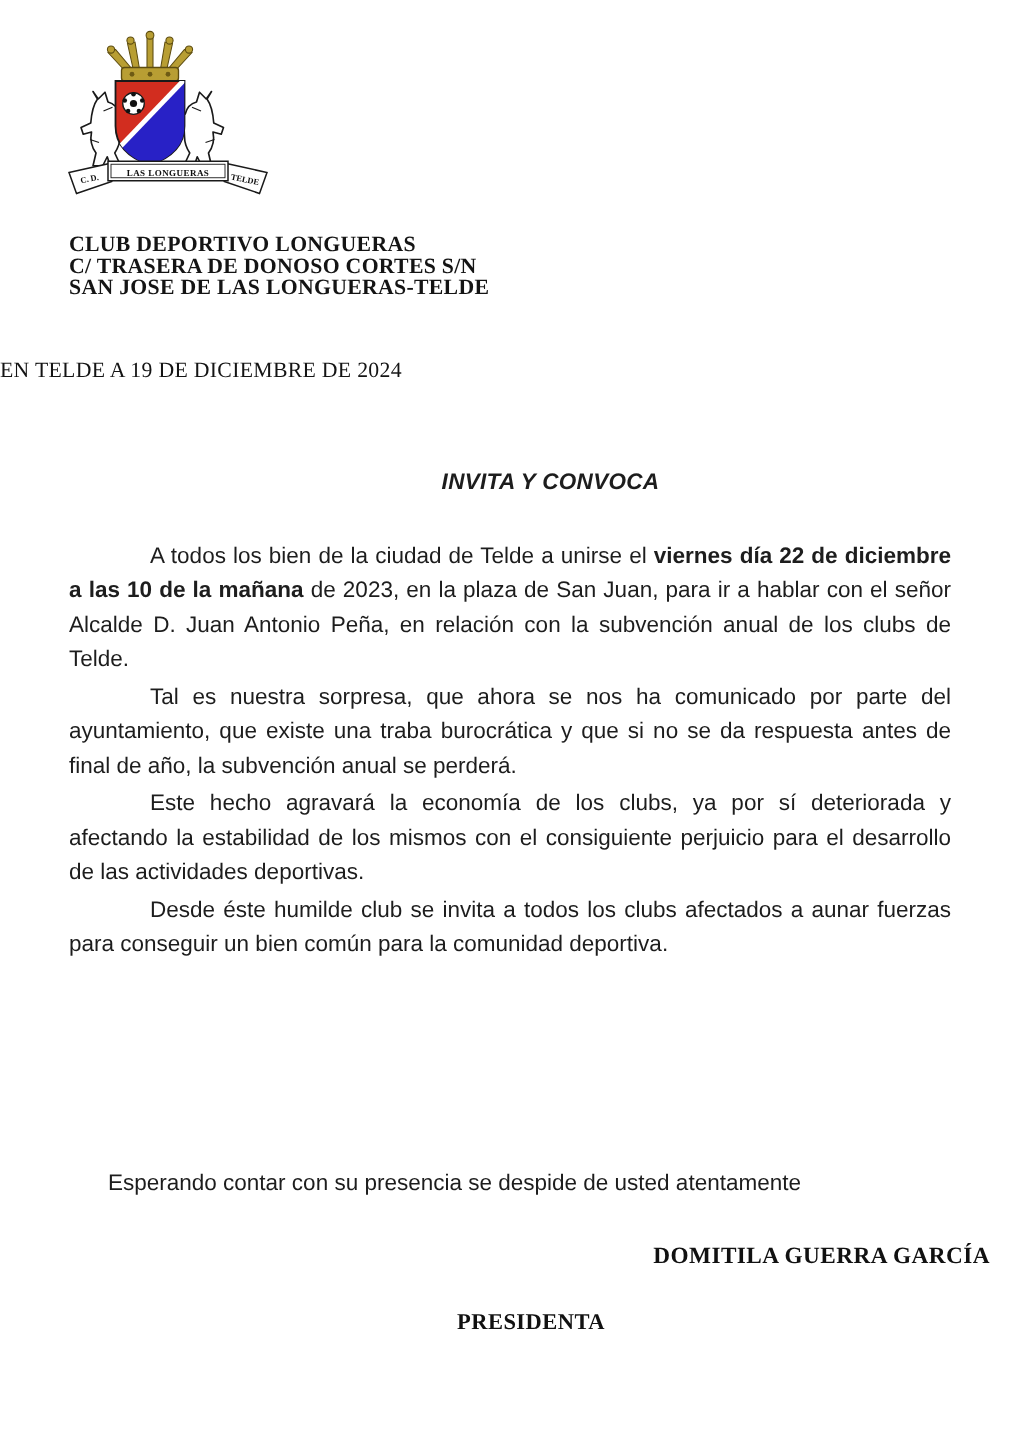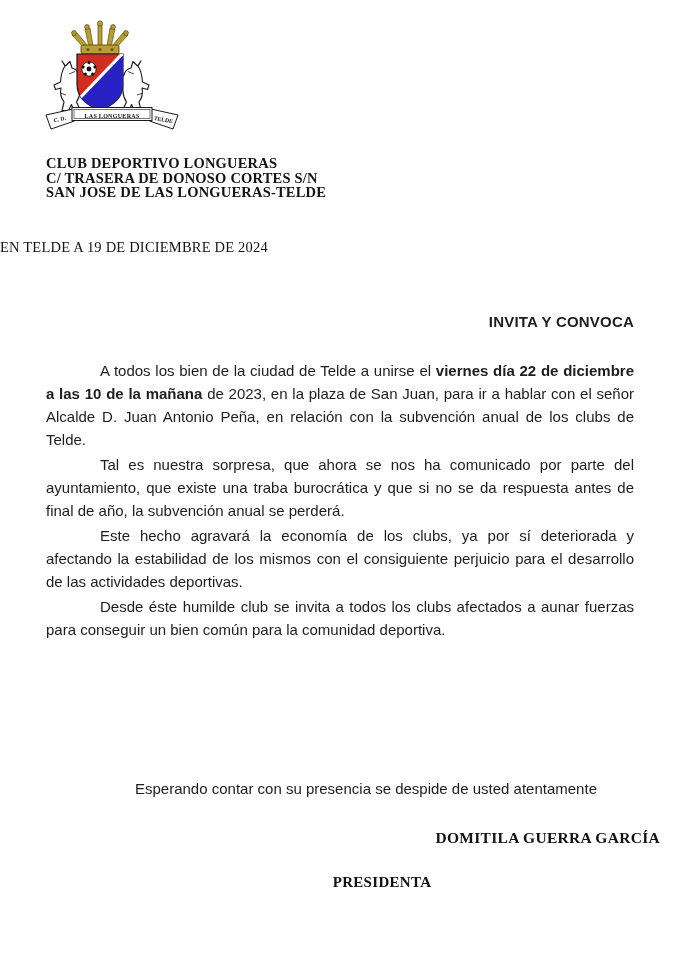"INVITA Y CONVOCA" .body-text p.convoca { font-style: none -> italic; text-align: right -> center }
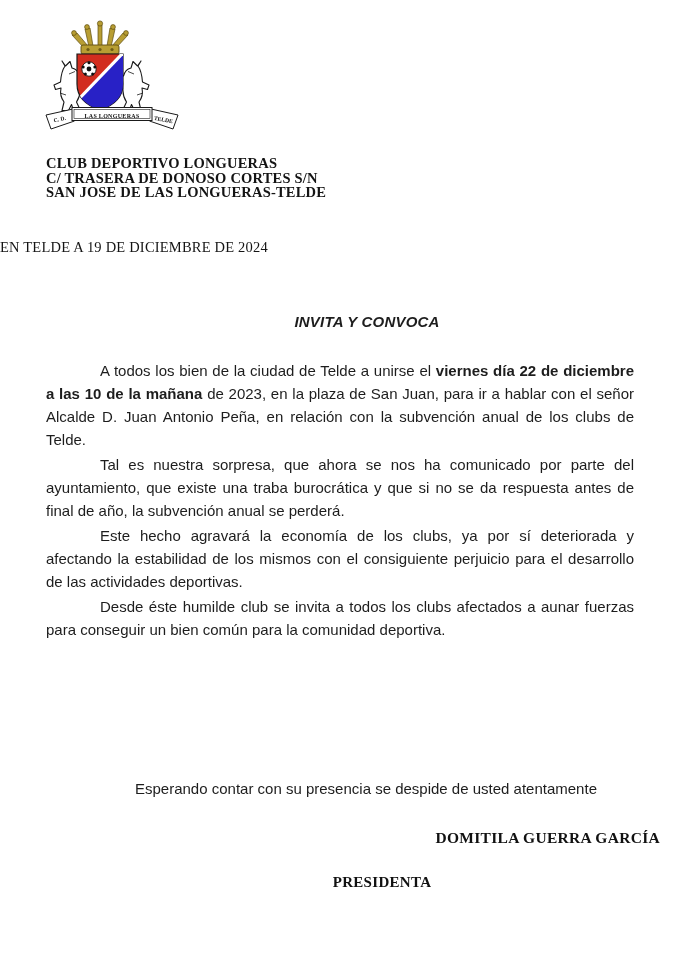"Esperando contar con su presencia" .farewell { text-align: center -> left }
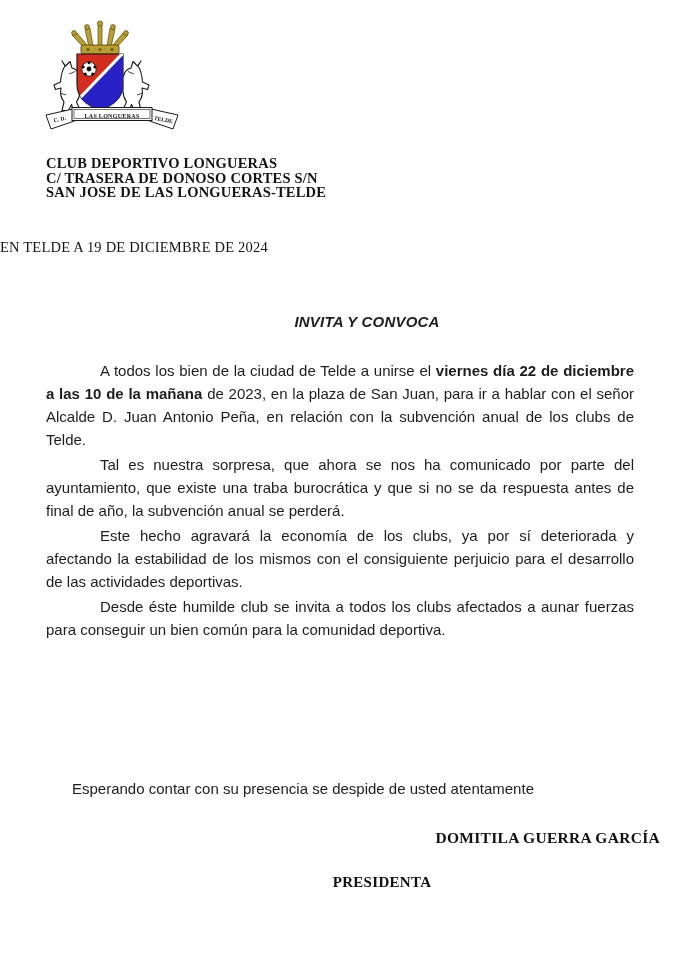"PRESIDENTA" .sig-title { left: 88px -> 60px }
